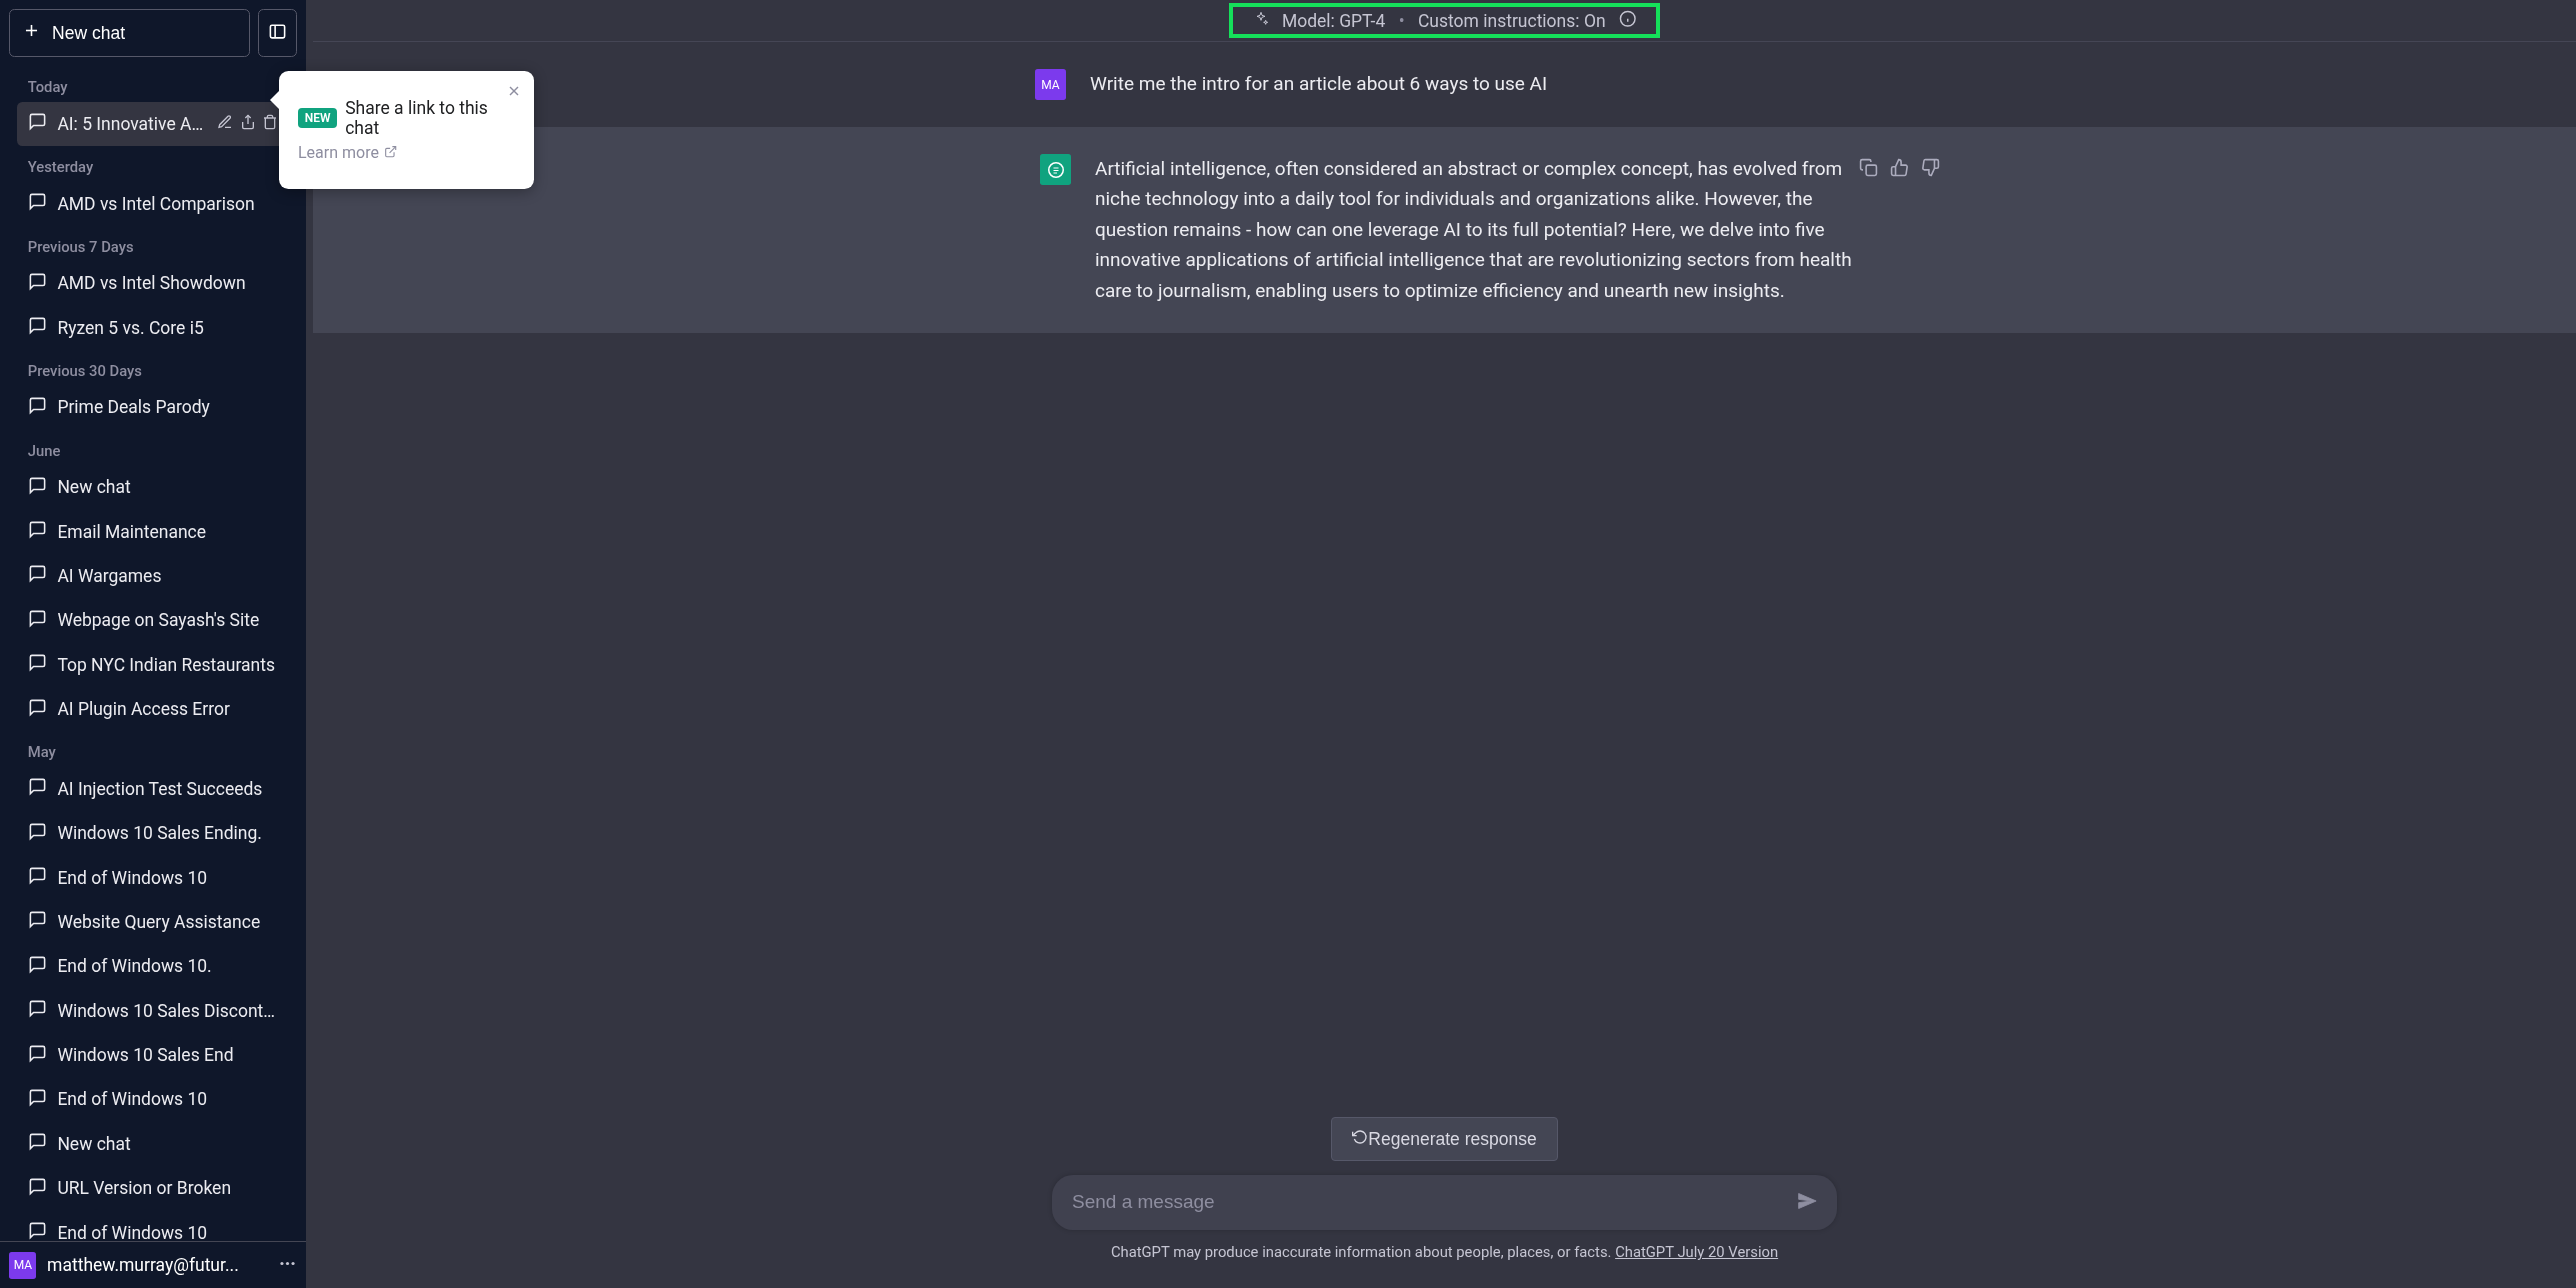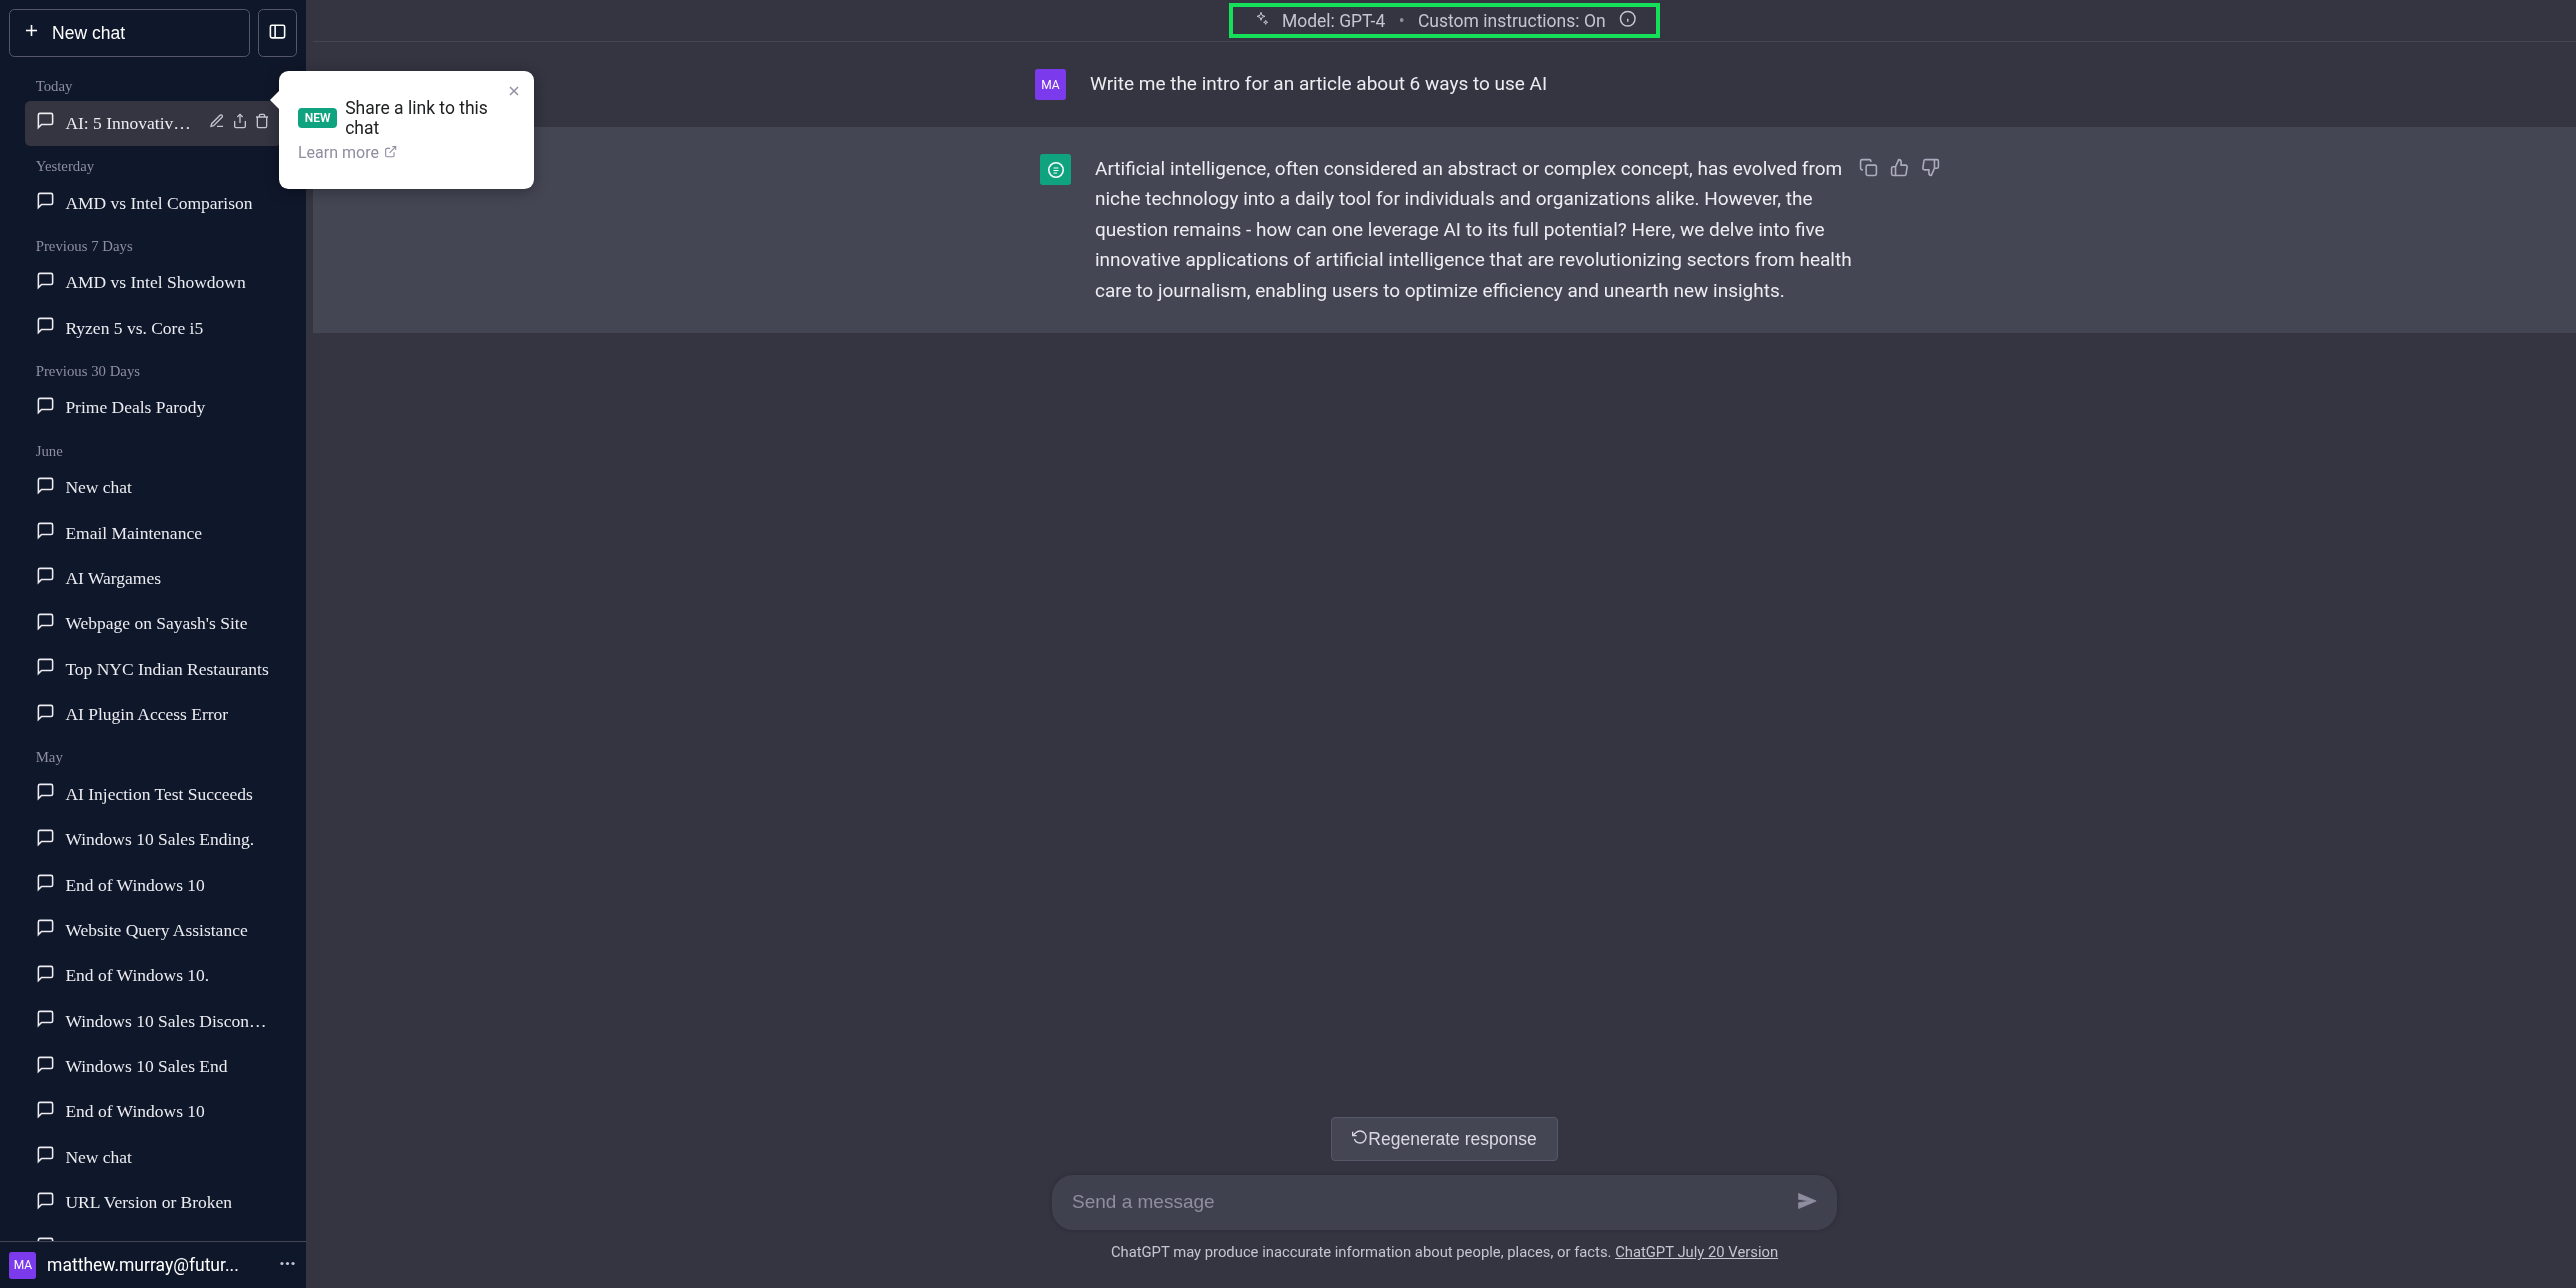"Today" .chat-list { font-family: Liberation Serif, serif -> none; padding: 0 25px -> 0 17px }
